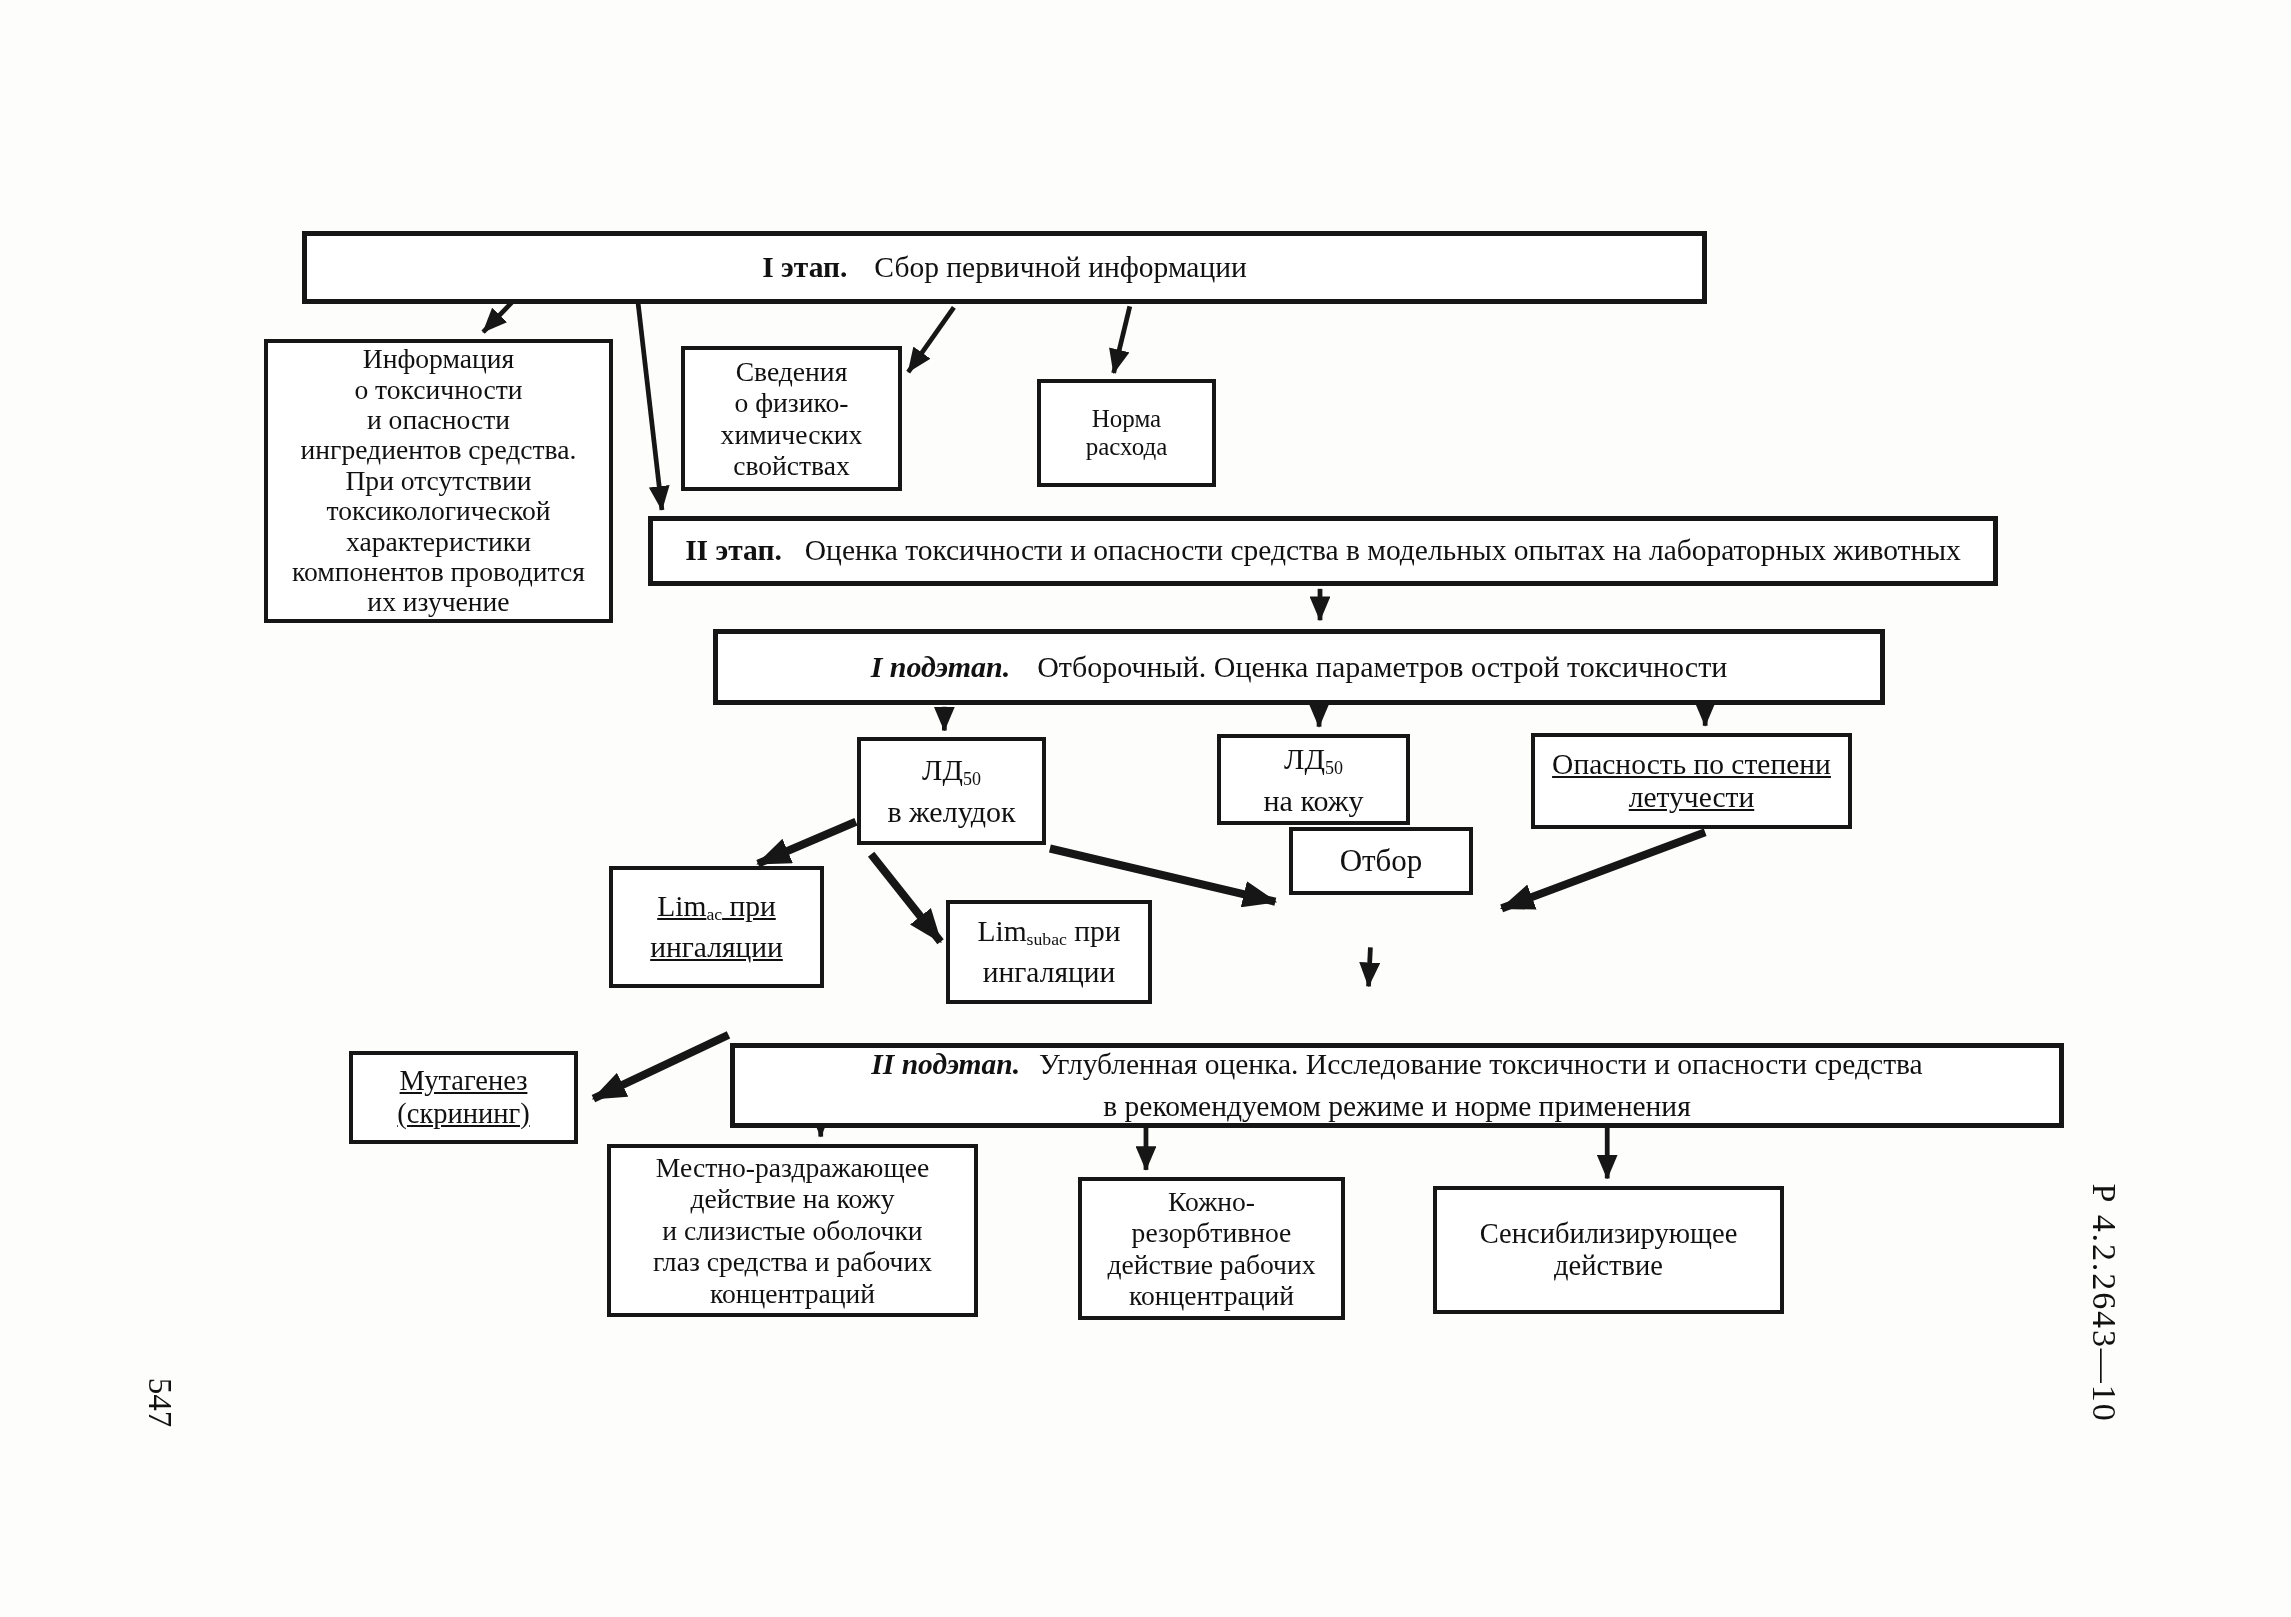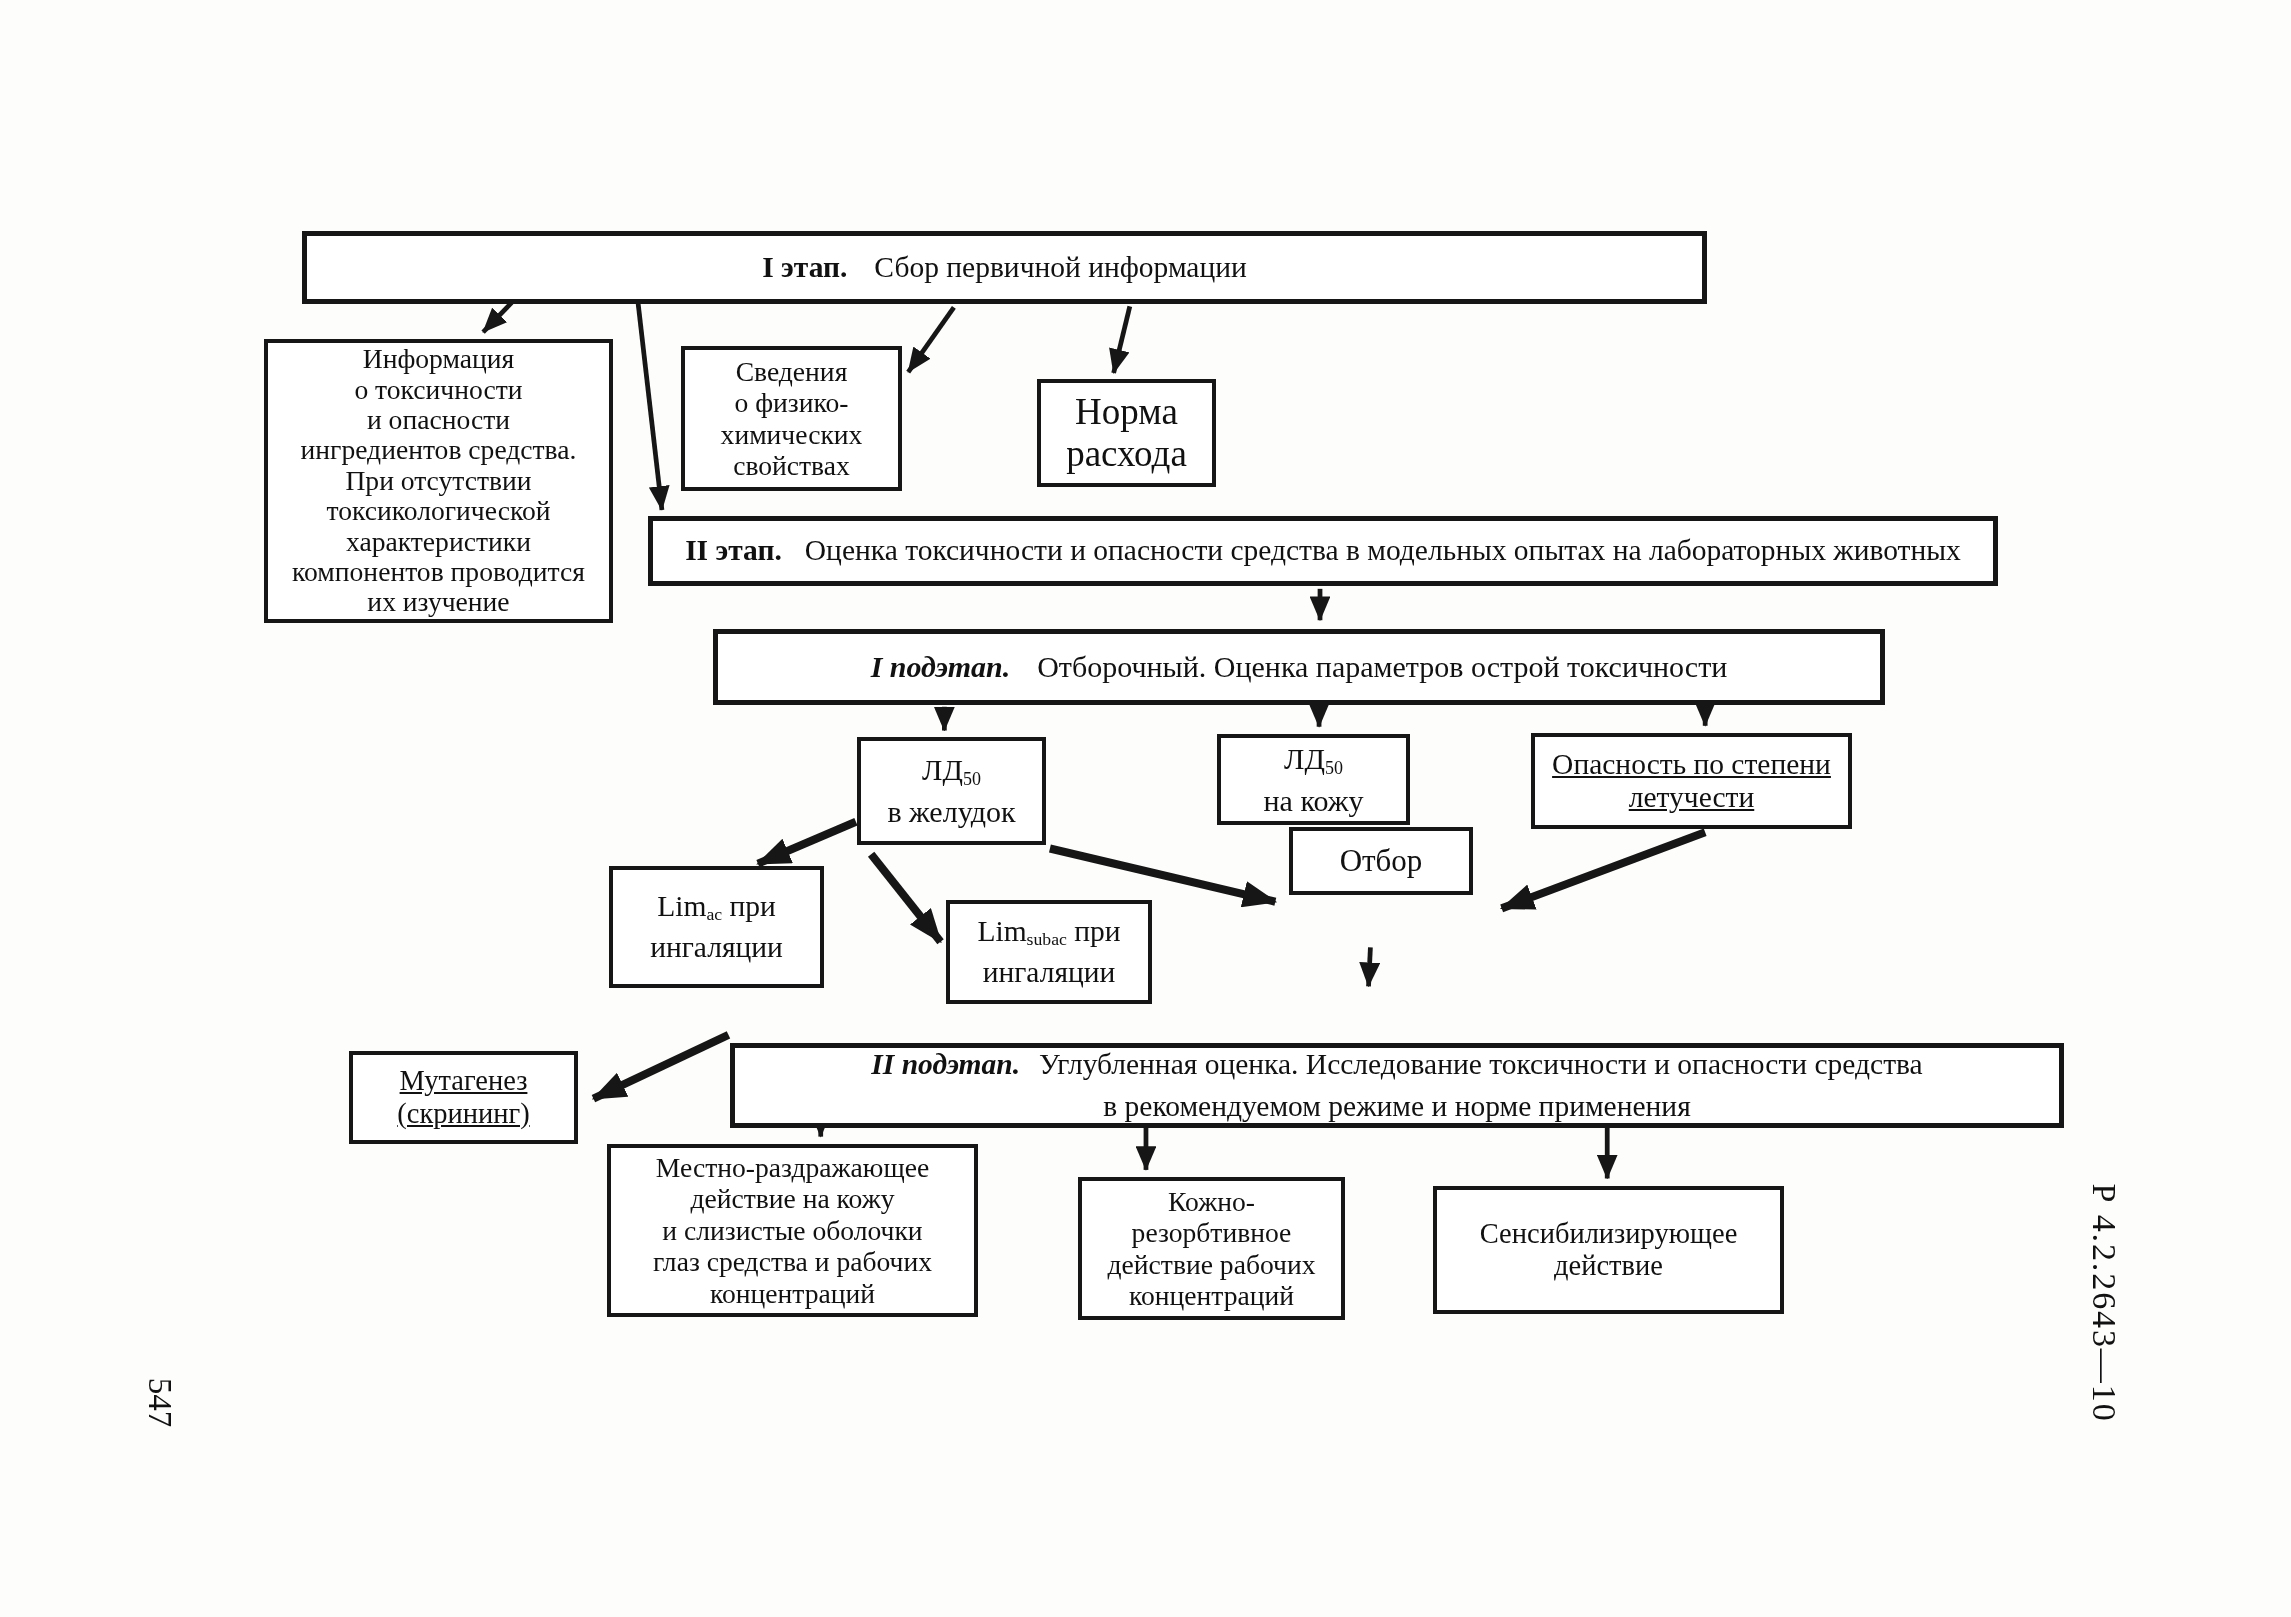"Норма" div.node { font-size: 37px -> 25px }
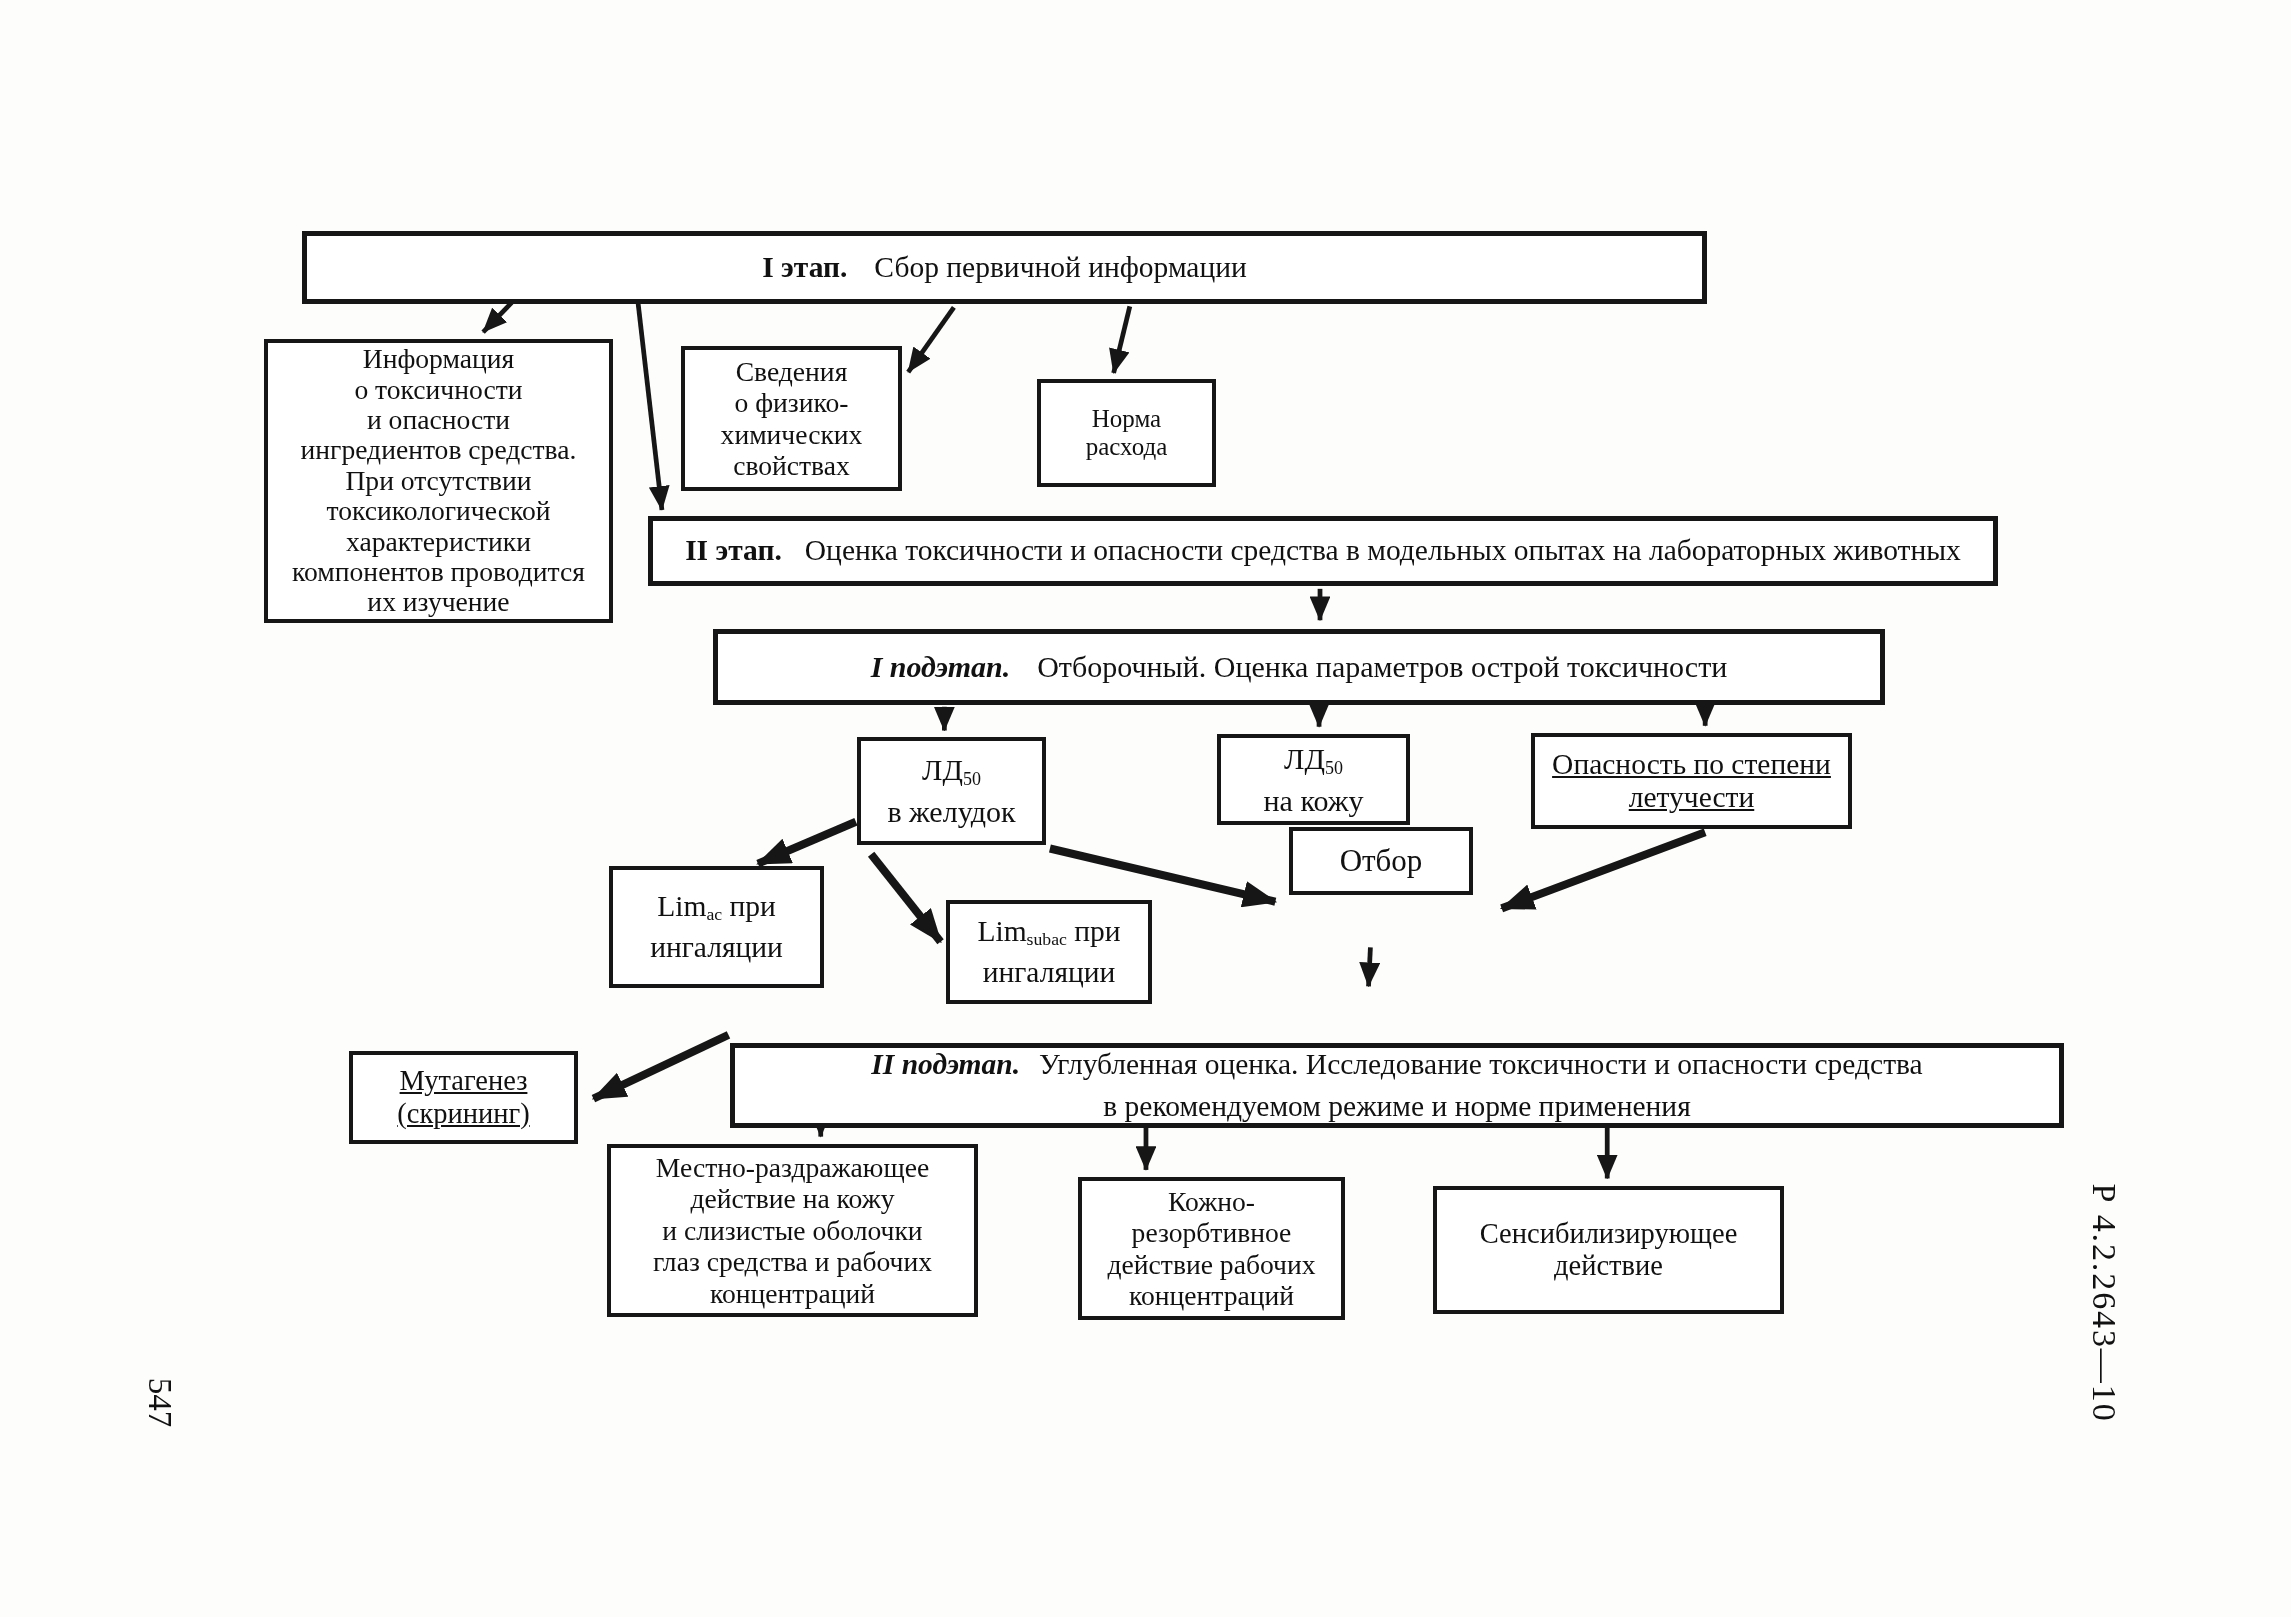"Limac при" div.node { text-decoration: none -> underline }
